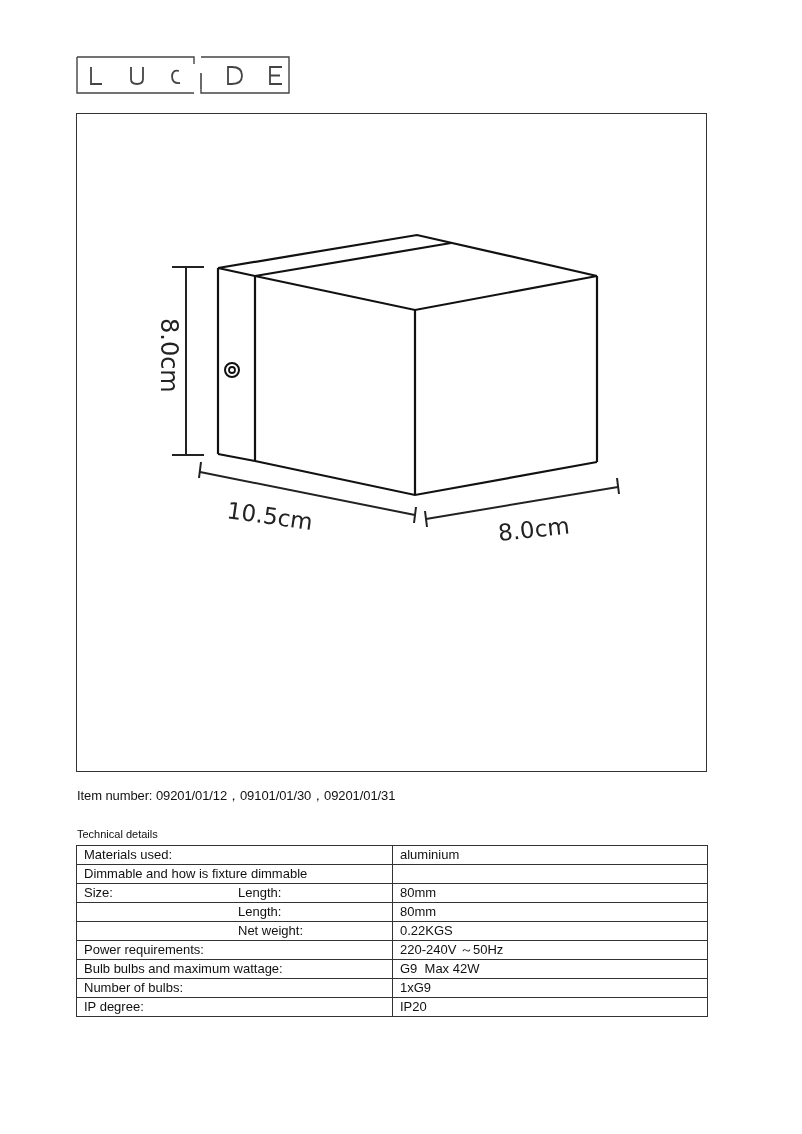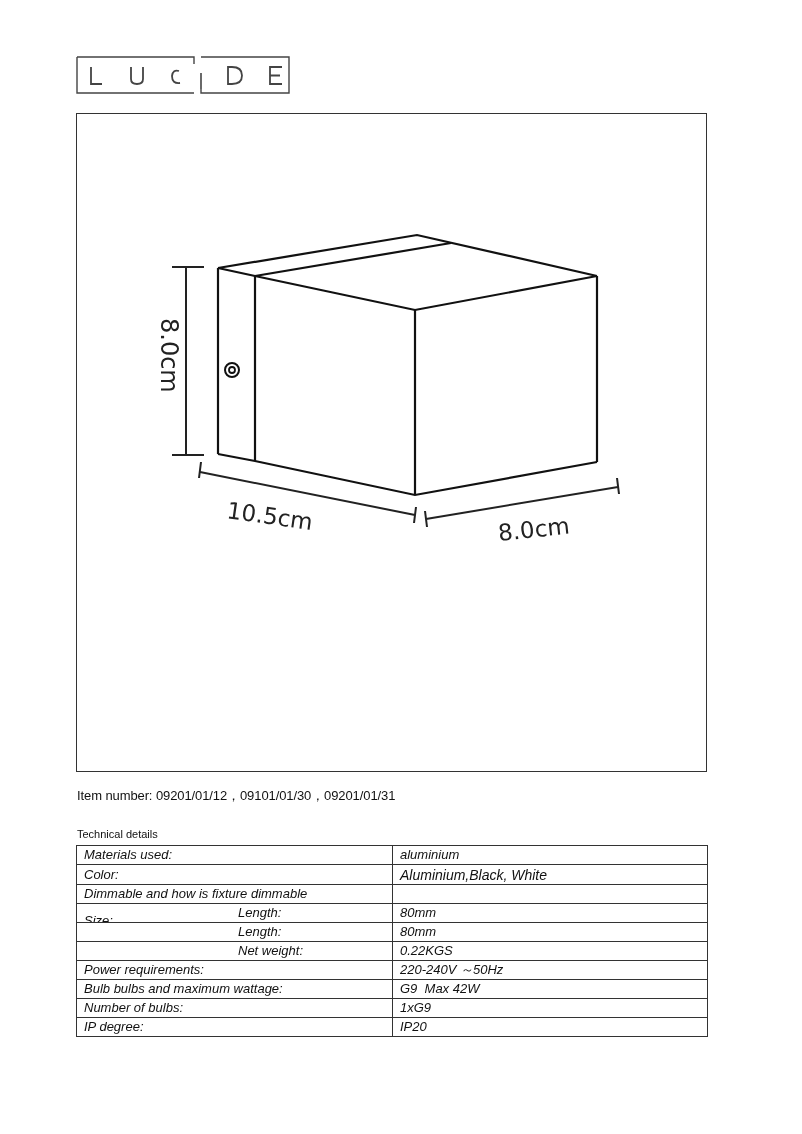"Materials used:" table.specs { font-style: italic -> none }
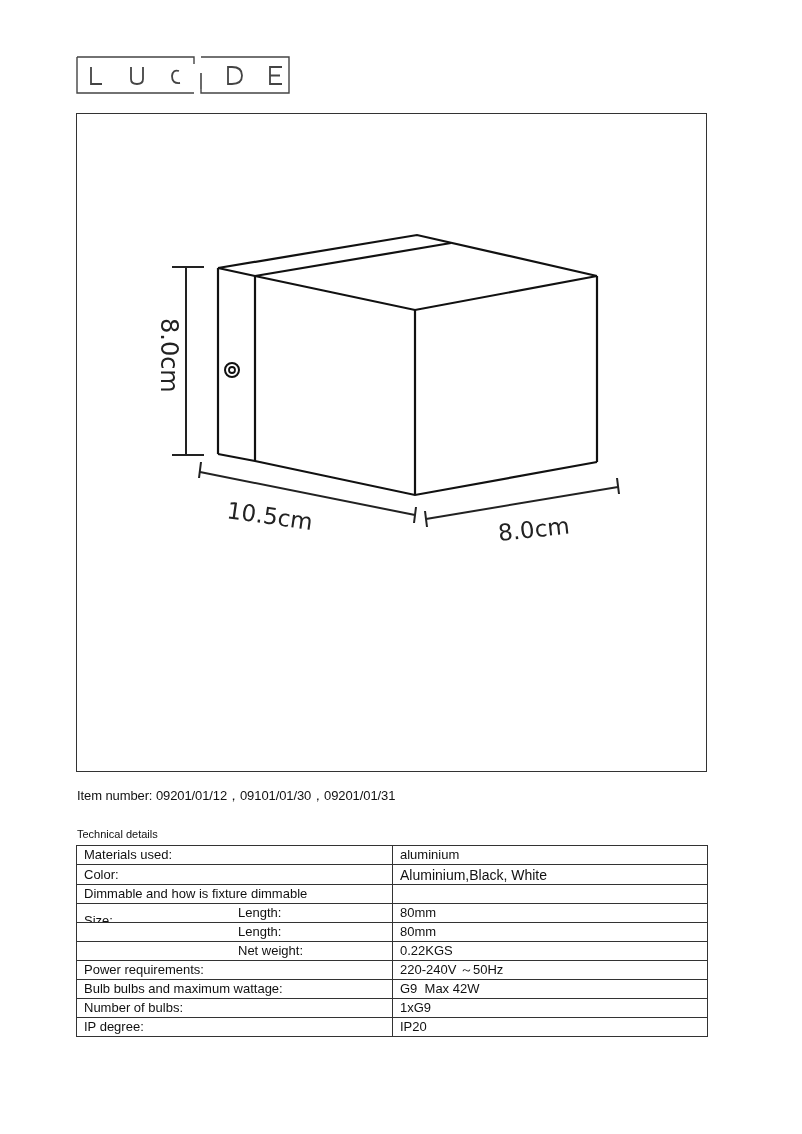"Color:" tr.color-row { html: <tr> <td><span>Color:</span></td> <td>Aluminium,Black, White</td> </tr> -> none }
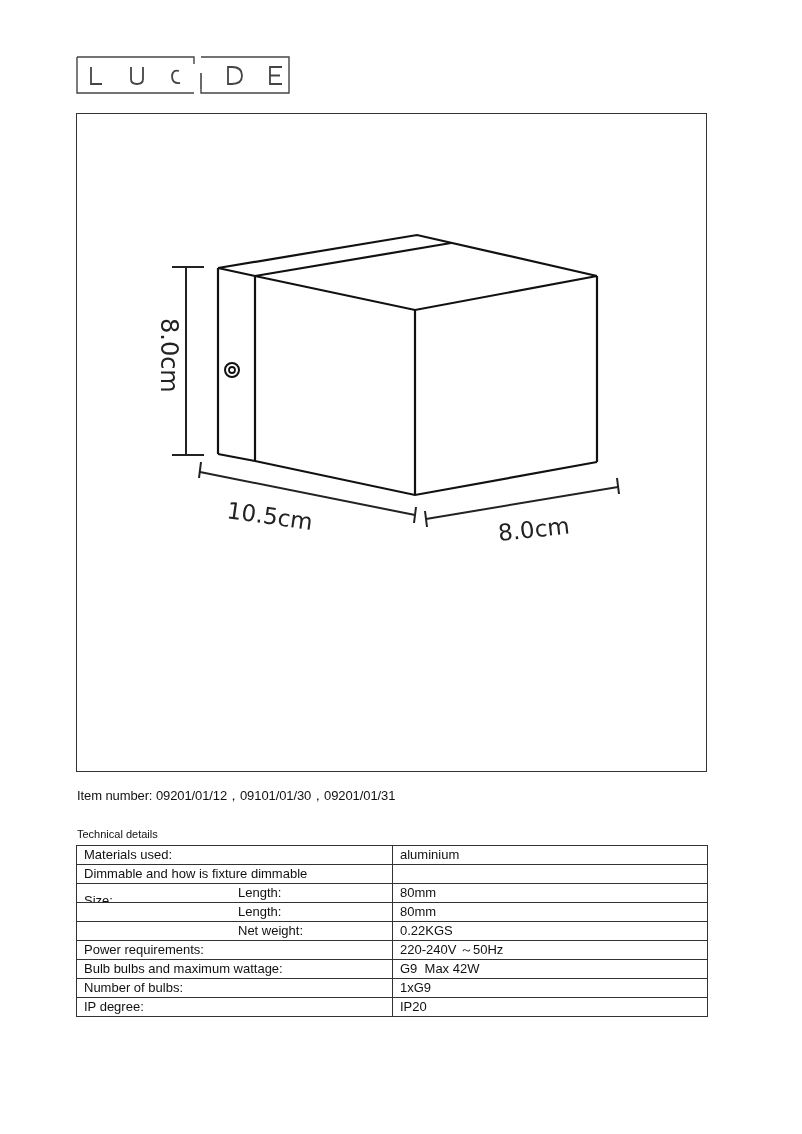"Size:" .cell-split .main { top: 8px -> 0 }
